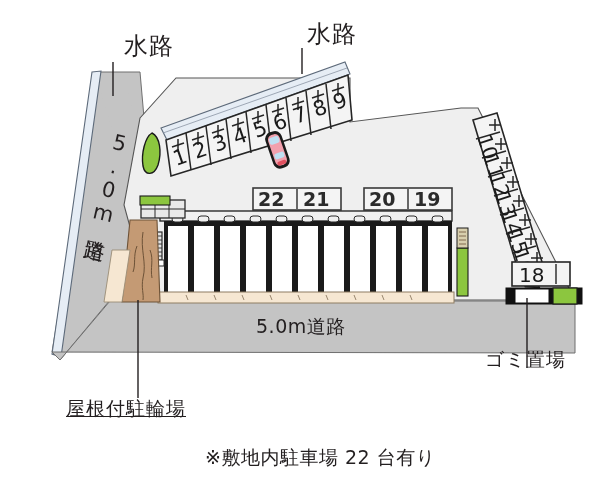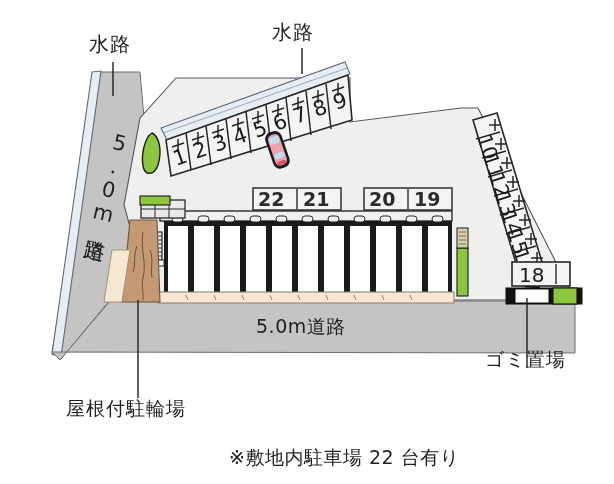"水路" .lbl-suiro { font-size: 20px -> 24px; margin-left: none -> 35px }
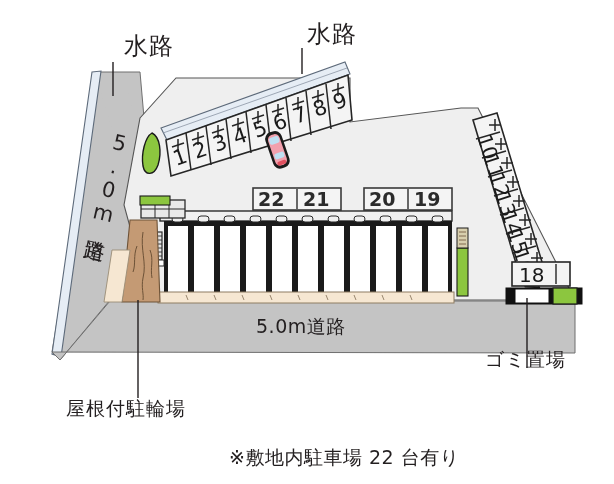"屋根付駐輪場" div.lbl { text-decoration: none -> underline }
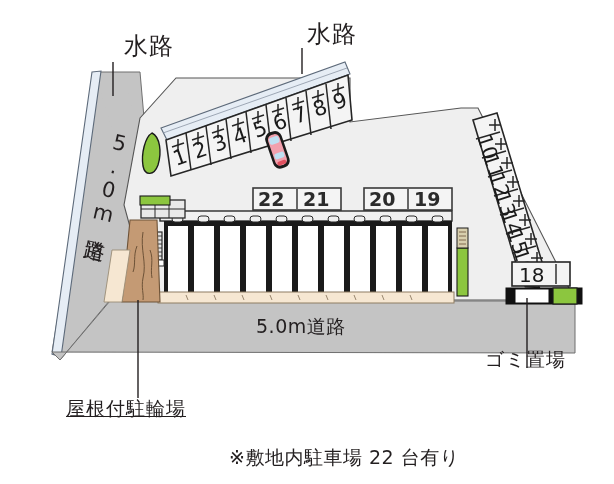"※敷地内駐車場 22 台有り" .lbl-note { margin-left: 24px -> none }
